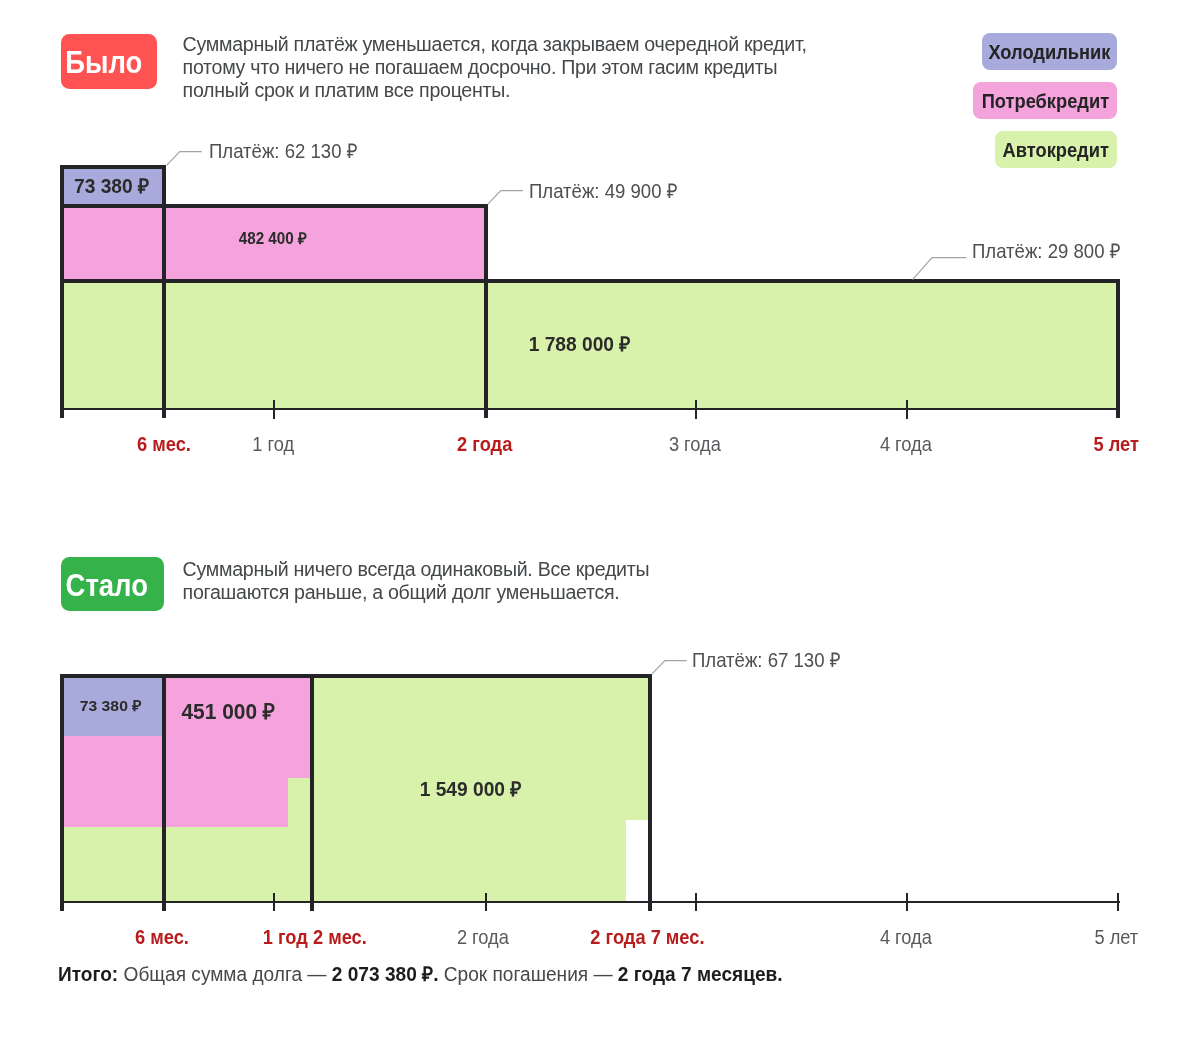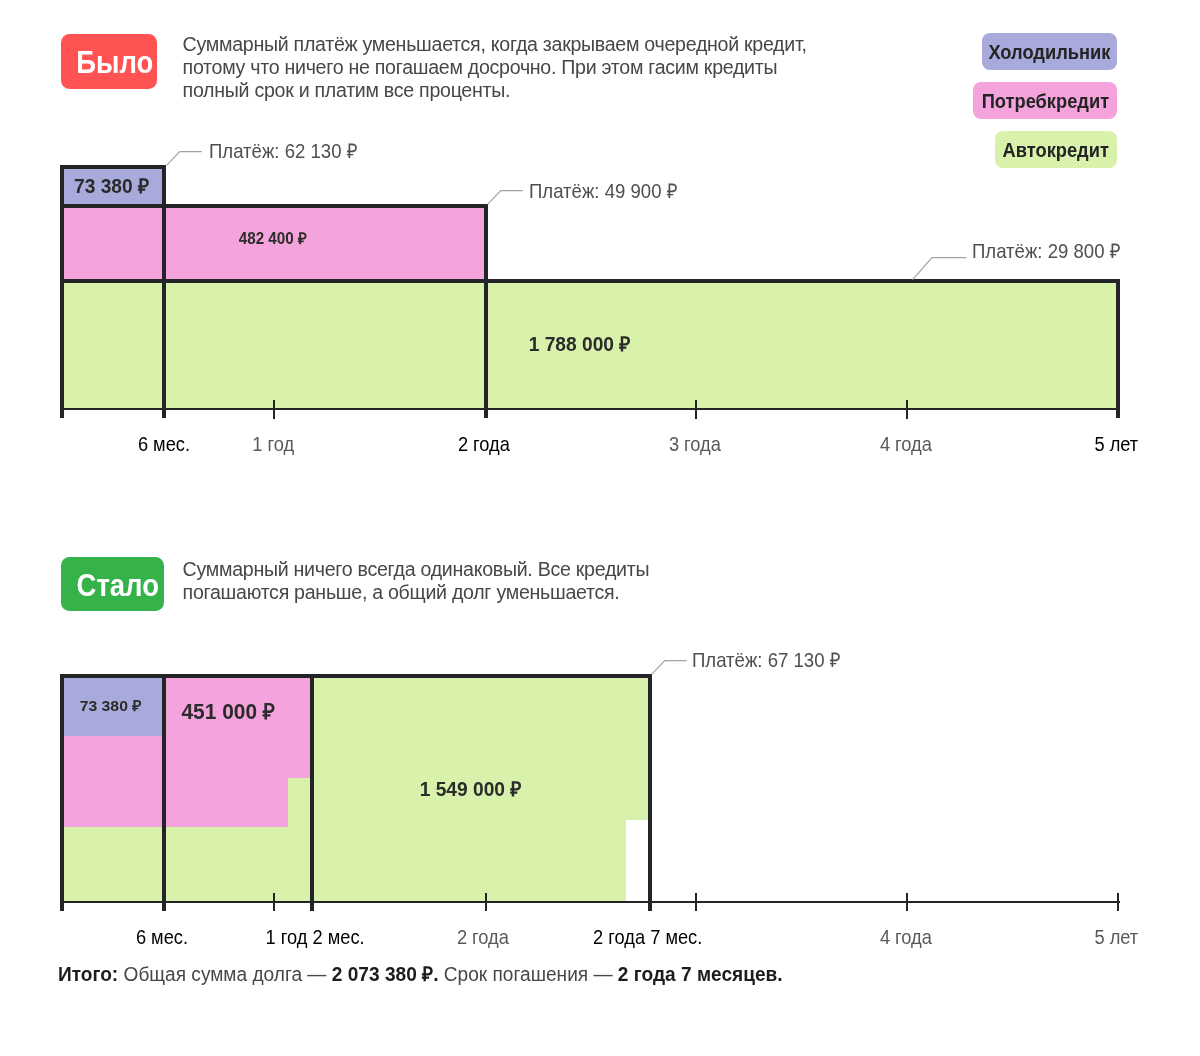"Было" .badge { justify-content: flex-end -> flex-start }
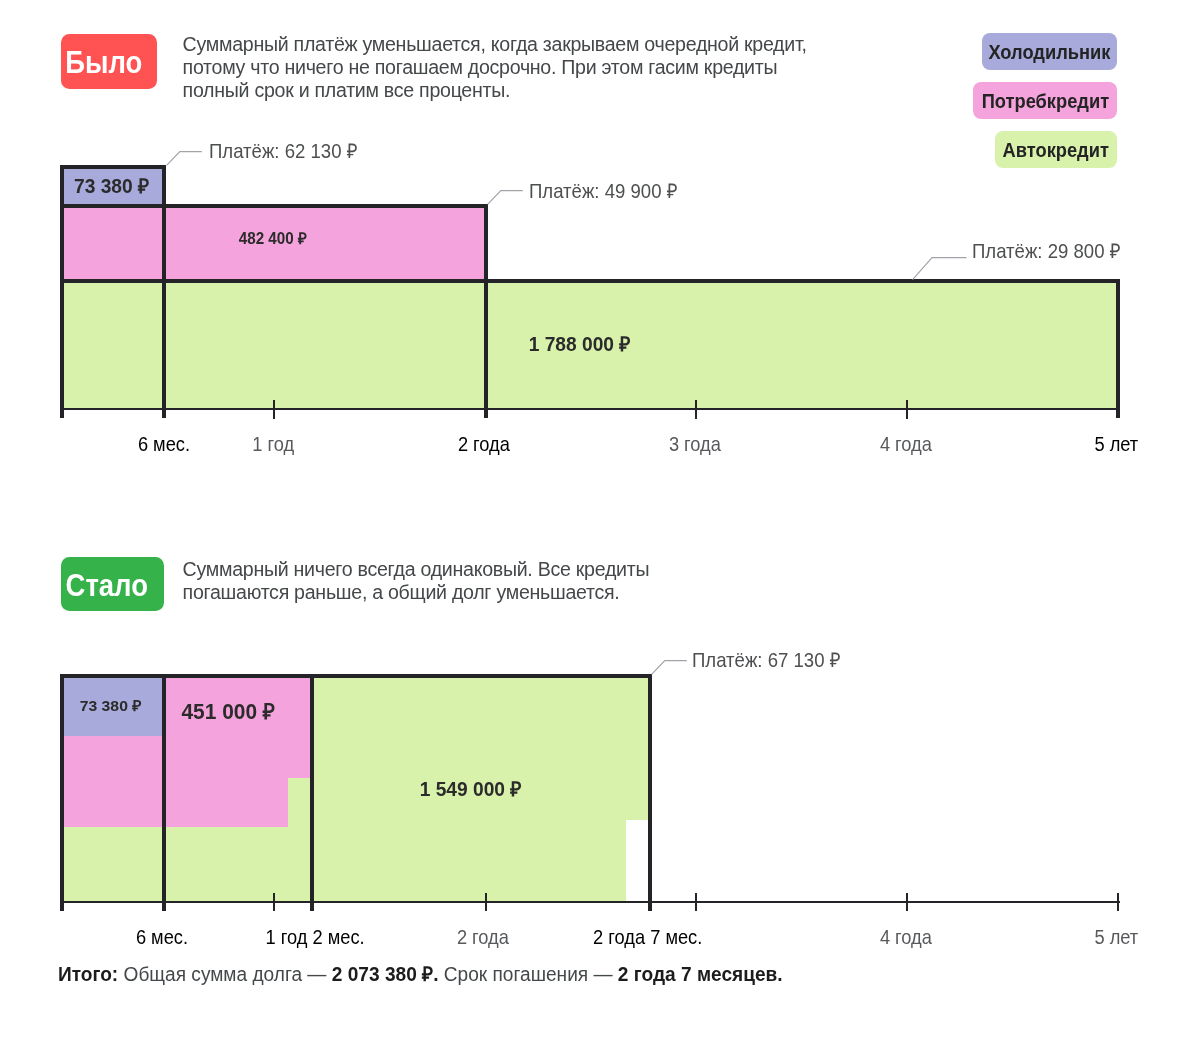"6 мес." .tlab.b { color: #000000 -> #b91c1c; font-weight: normal -> bold }
